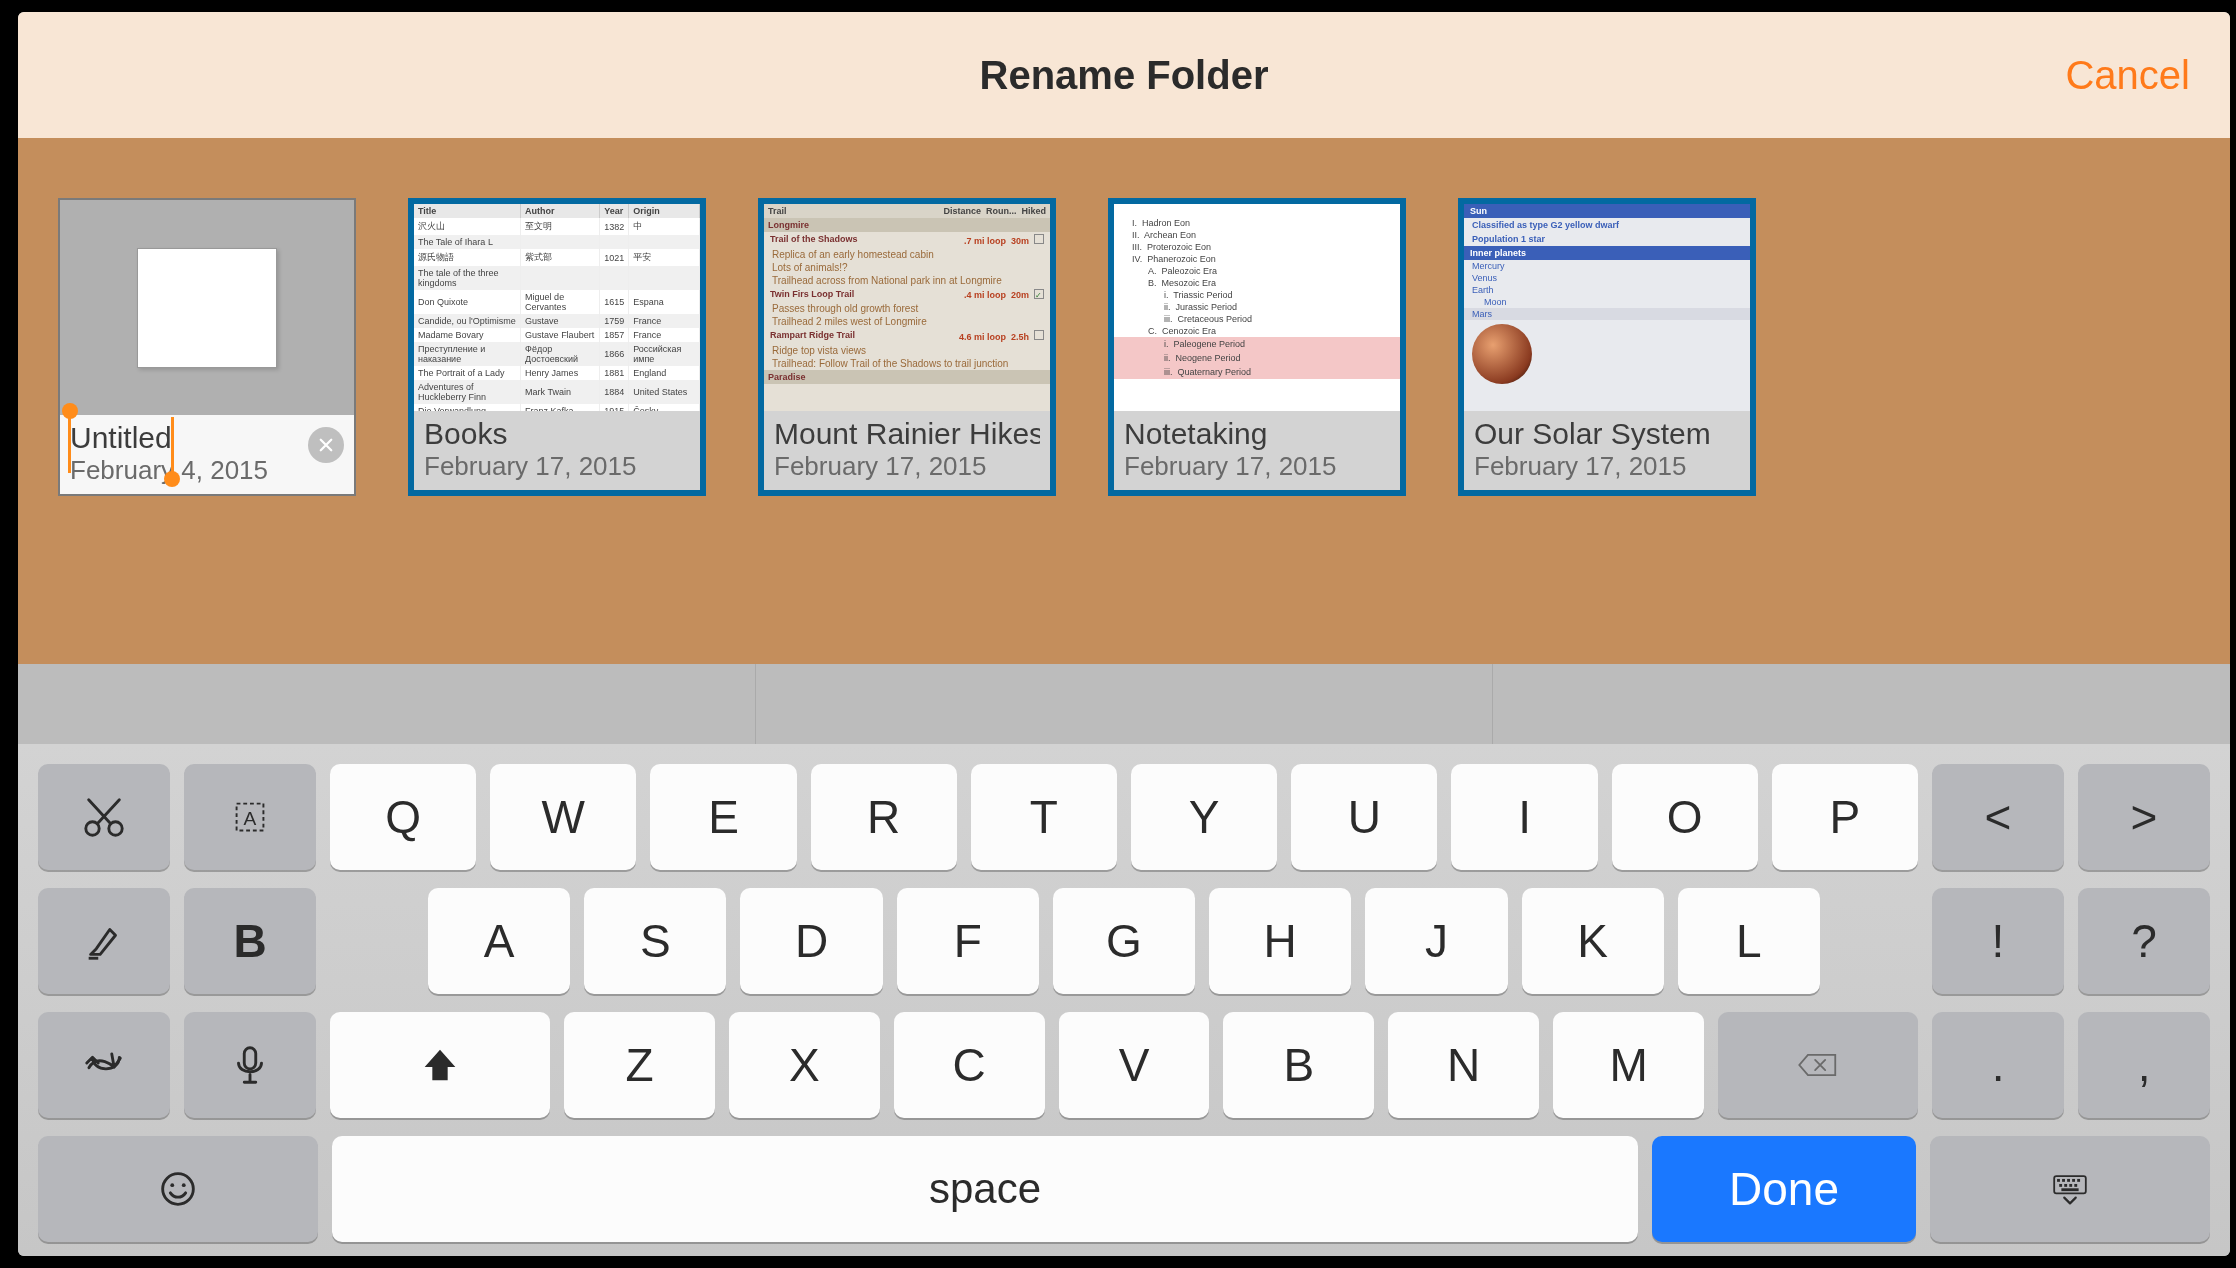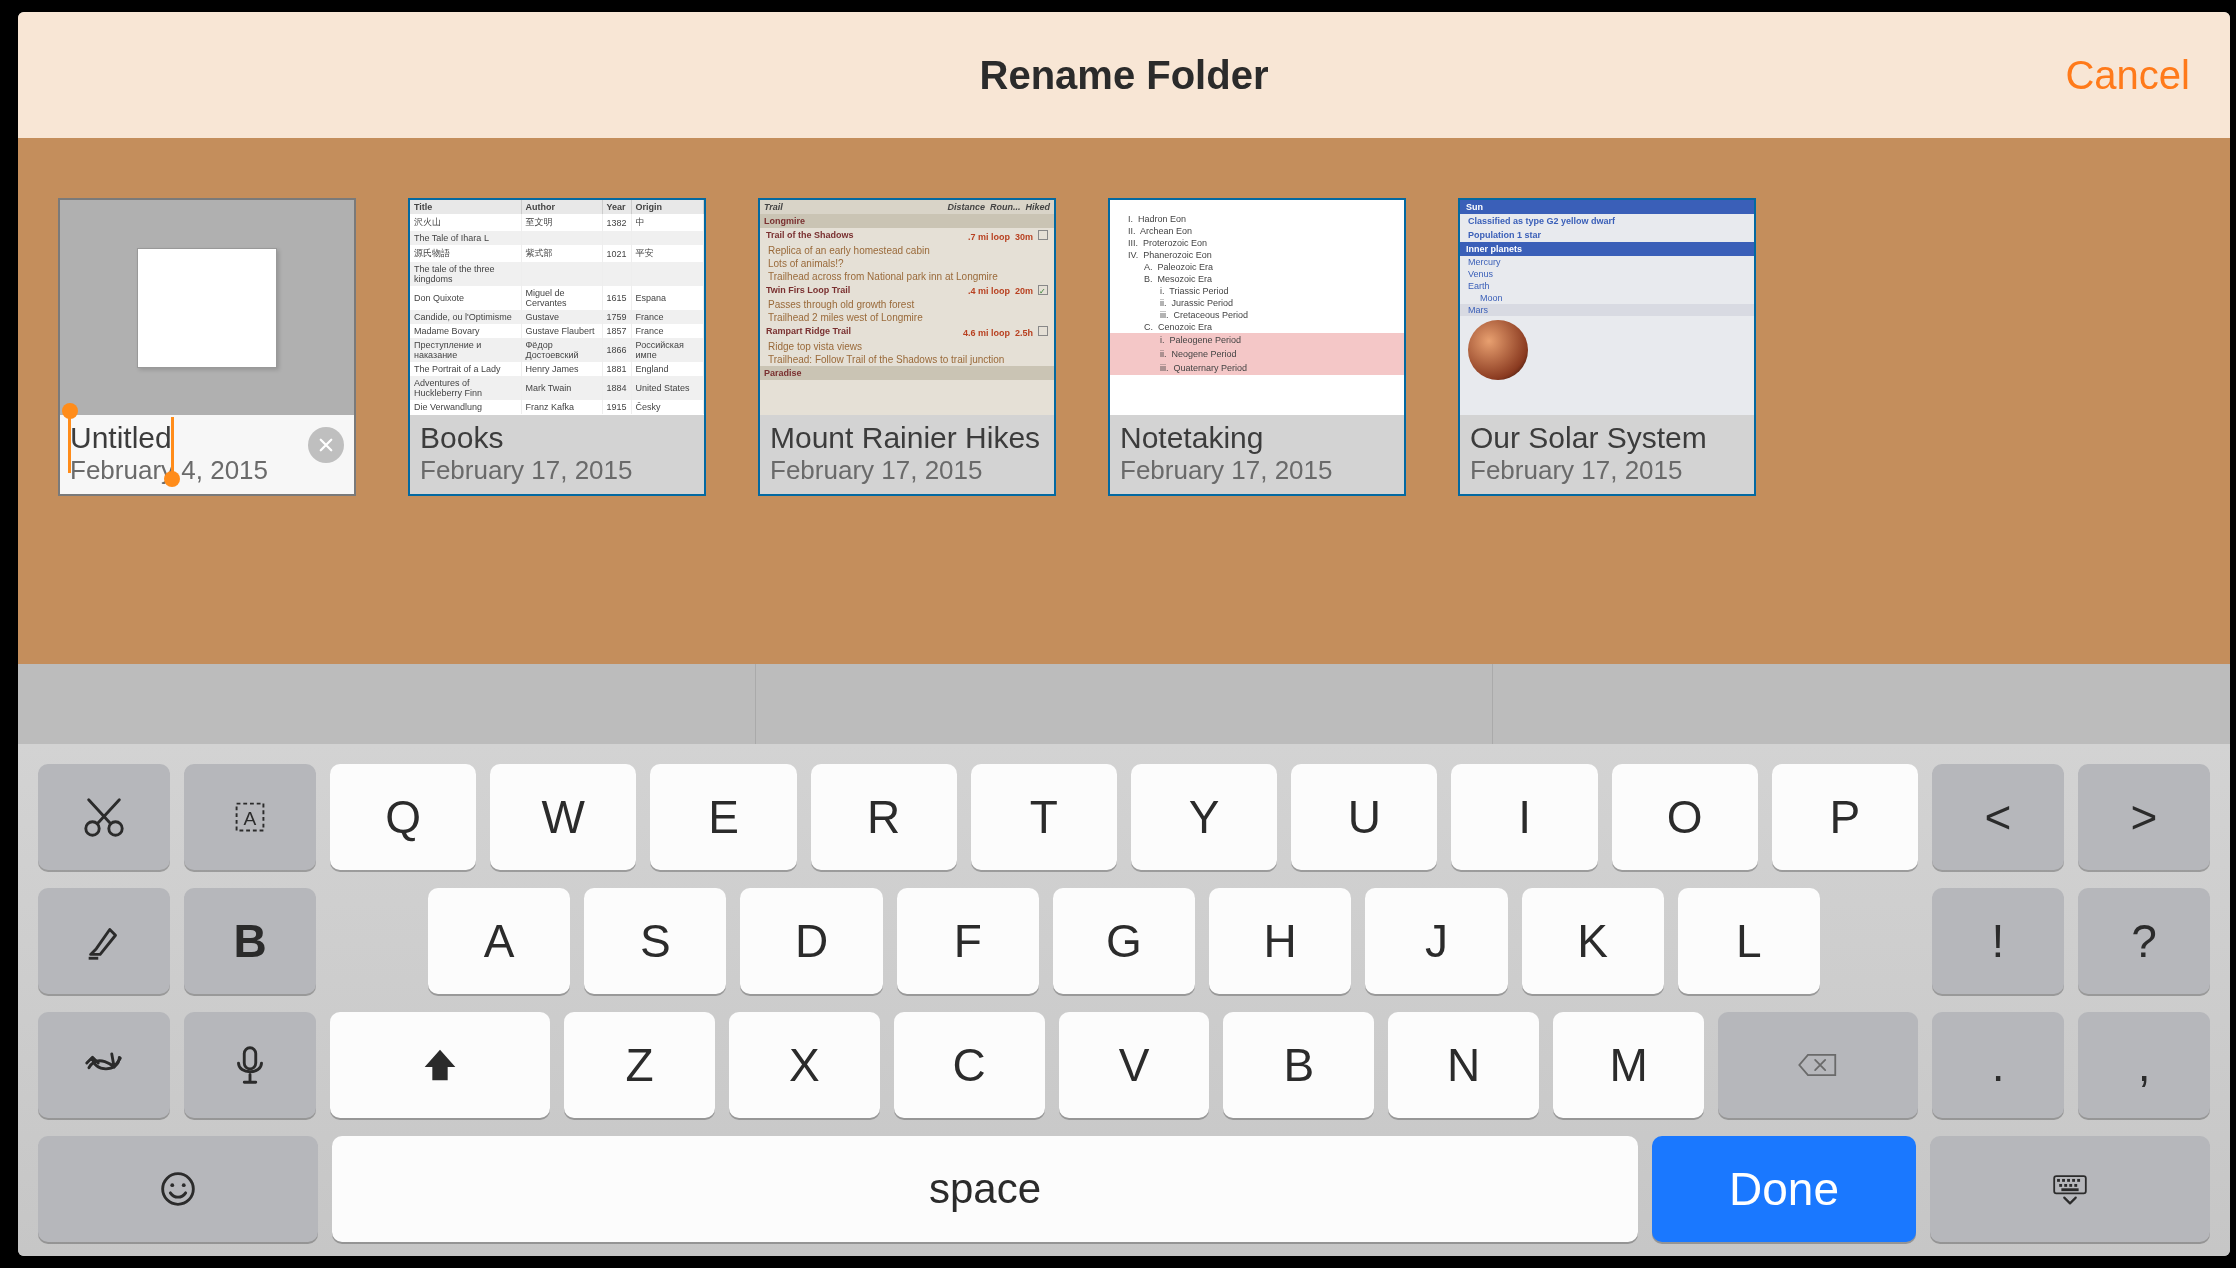"Title" .doc-card { border: 2px solid #0369a1 -> 6px solid #0369a1 }
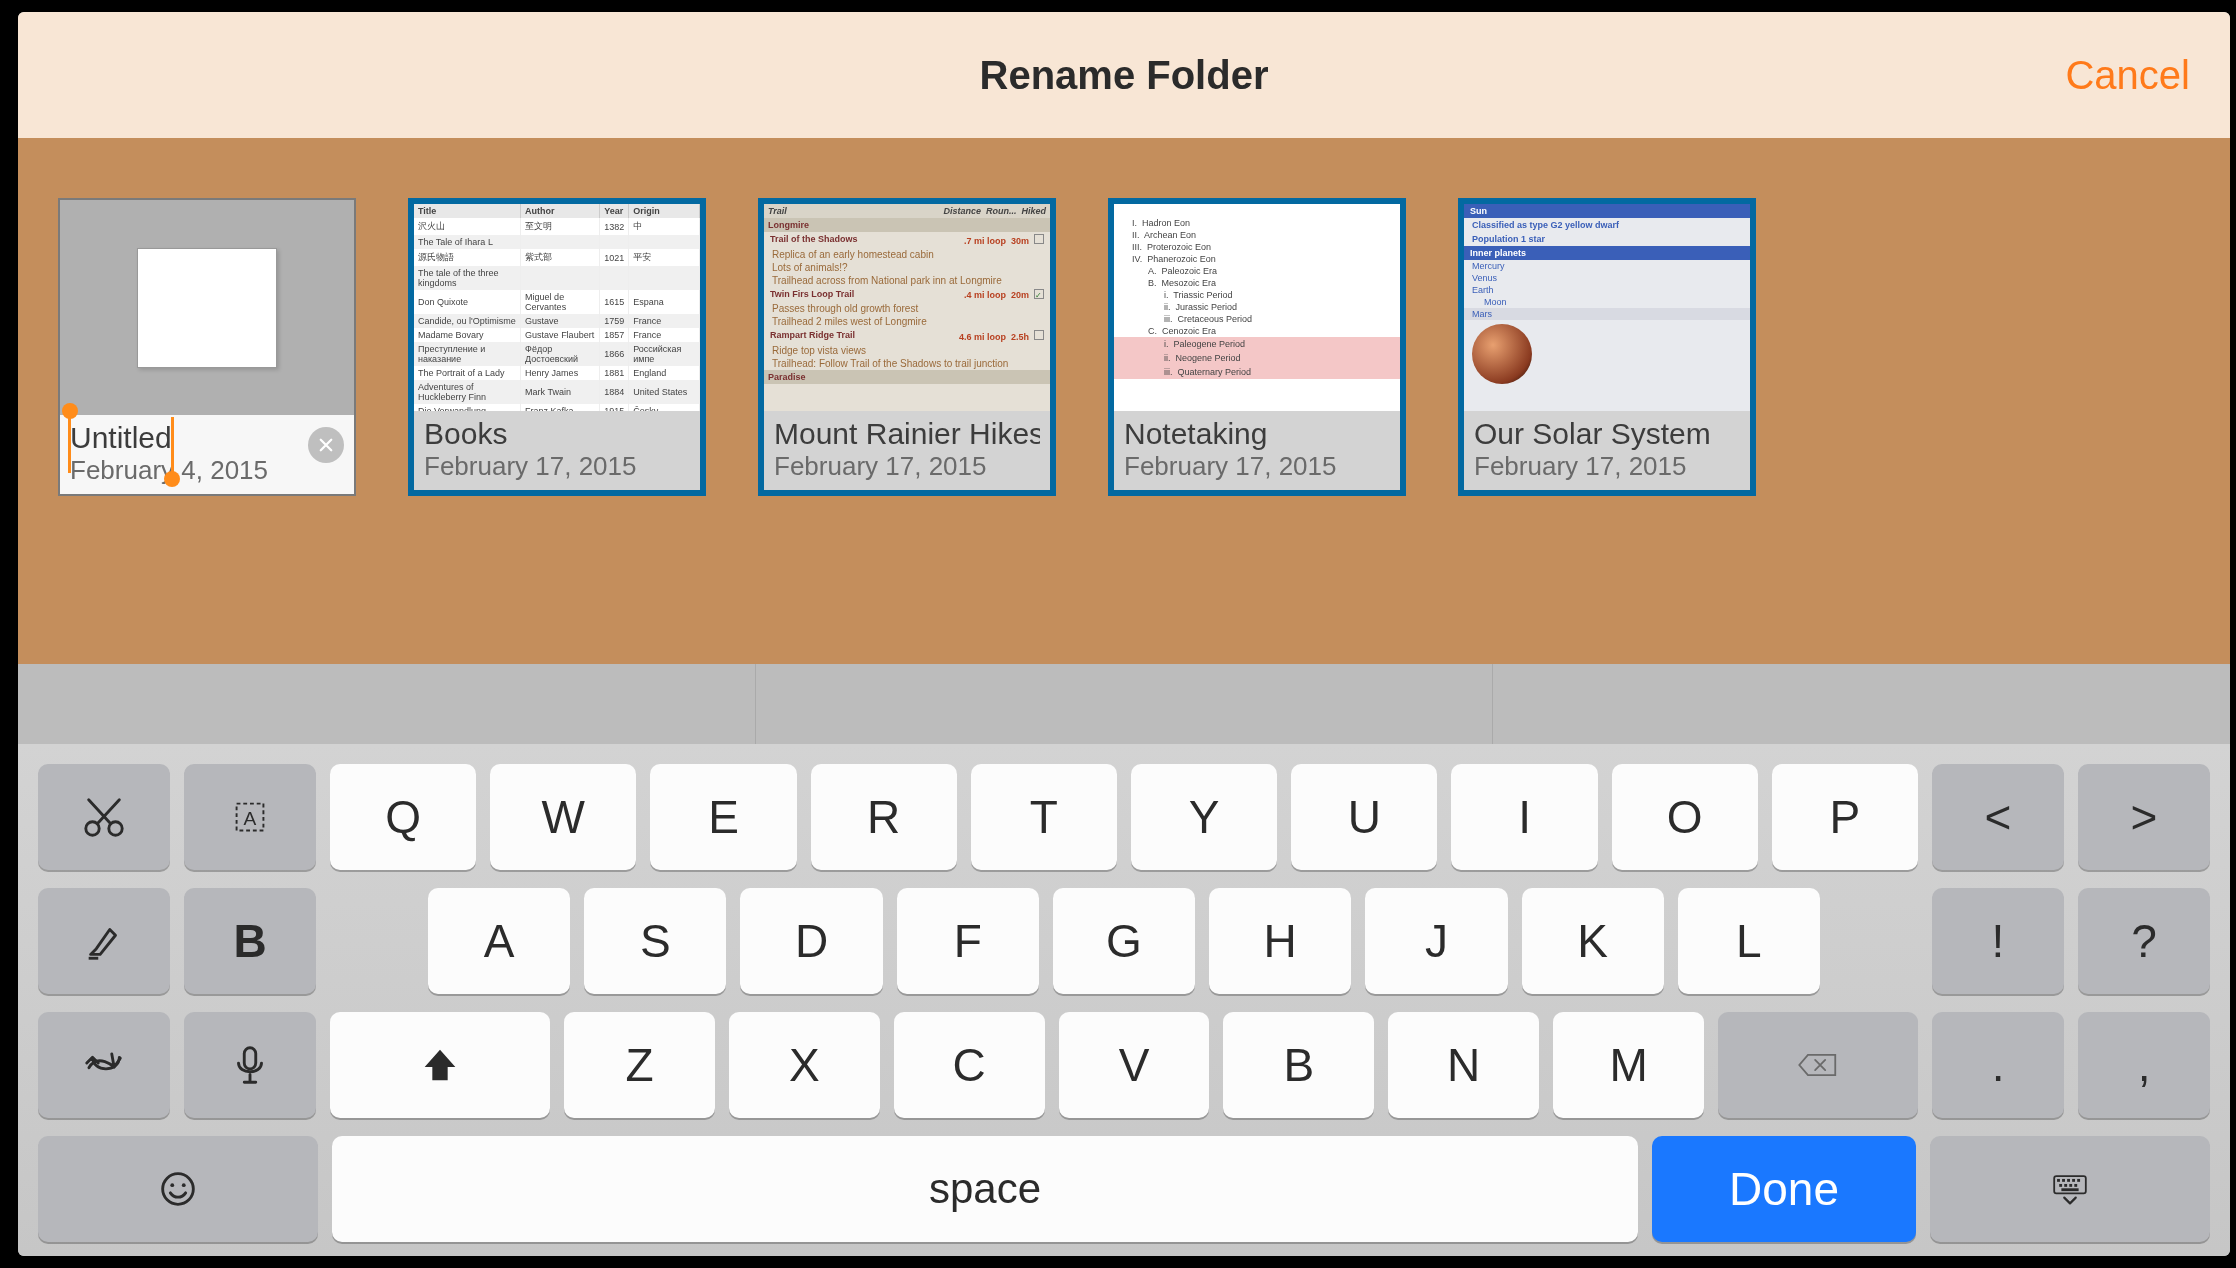"Trail" .thumb-hikes .th-head { font-style: italic -> none }
